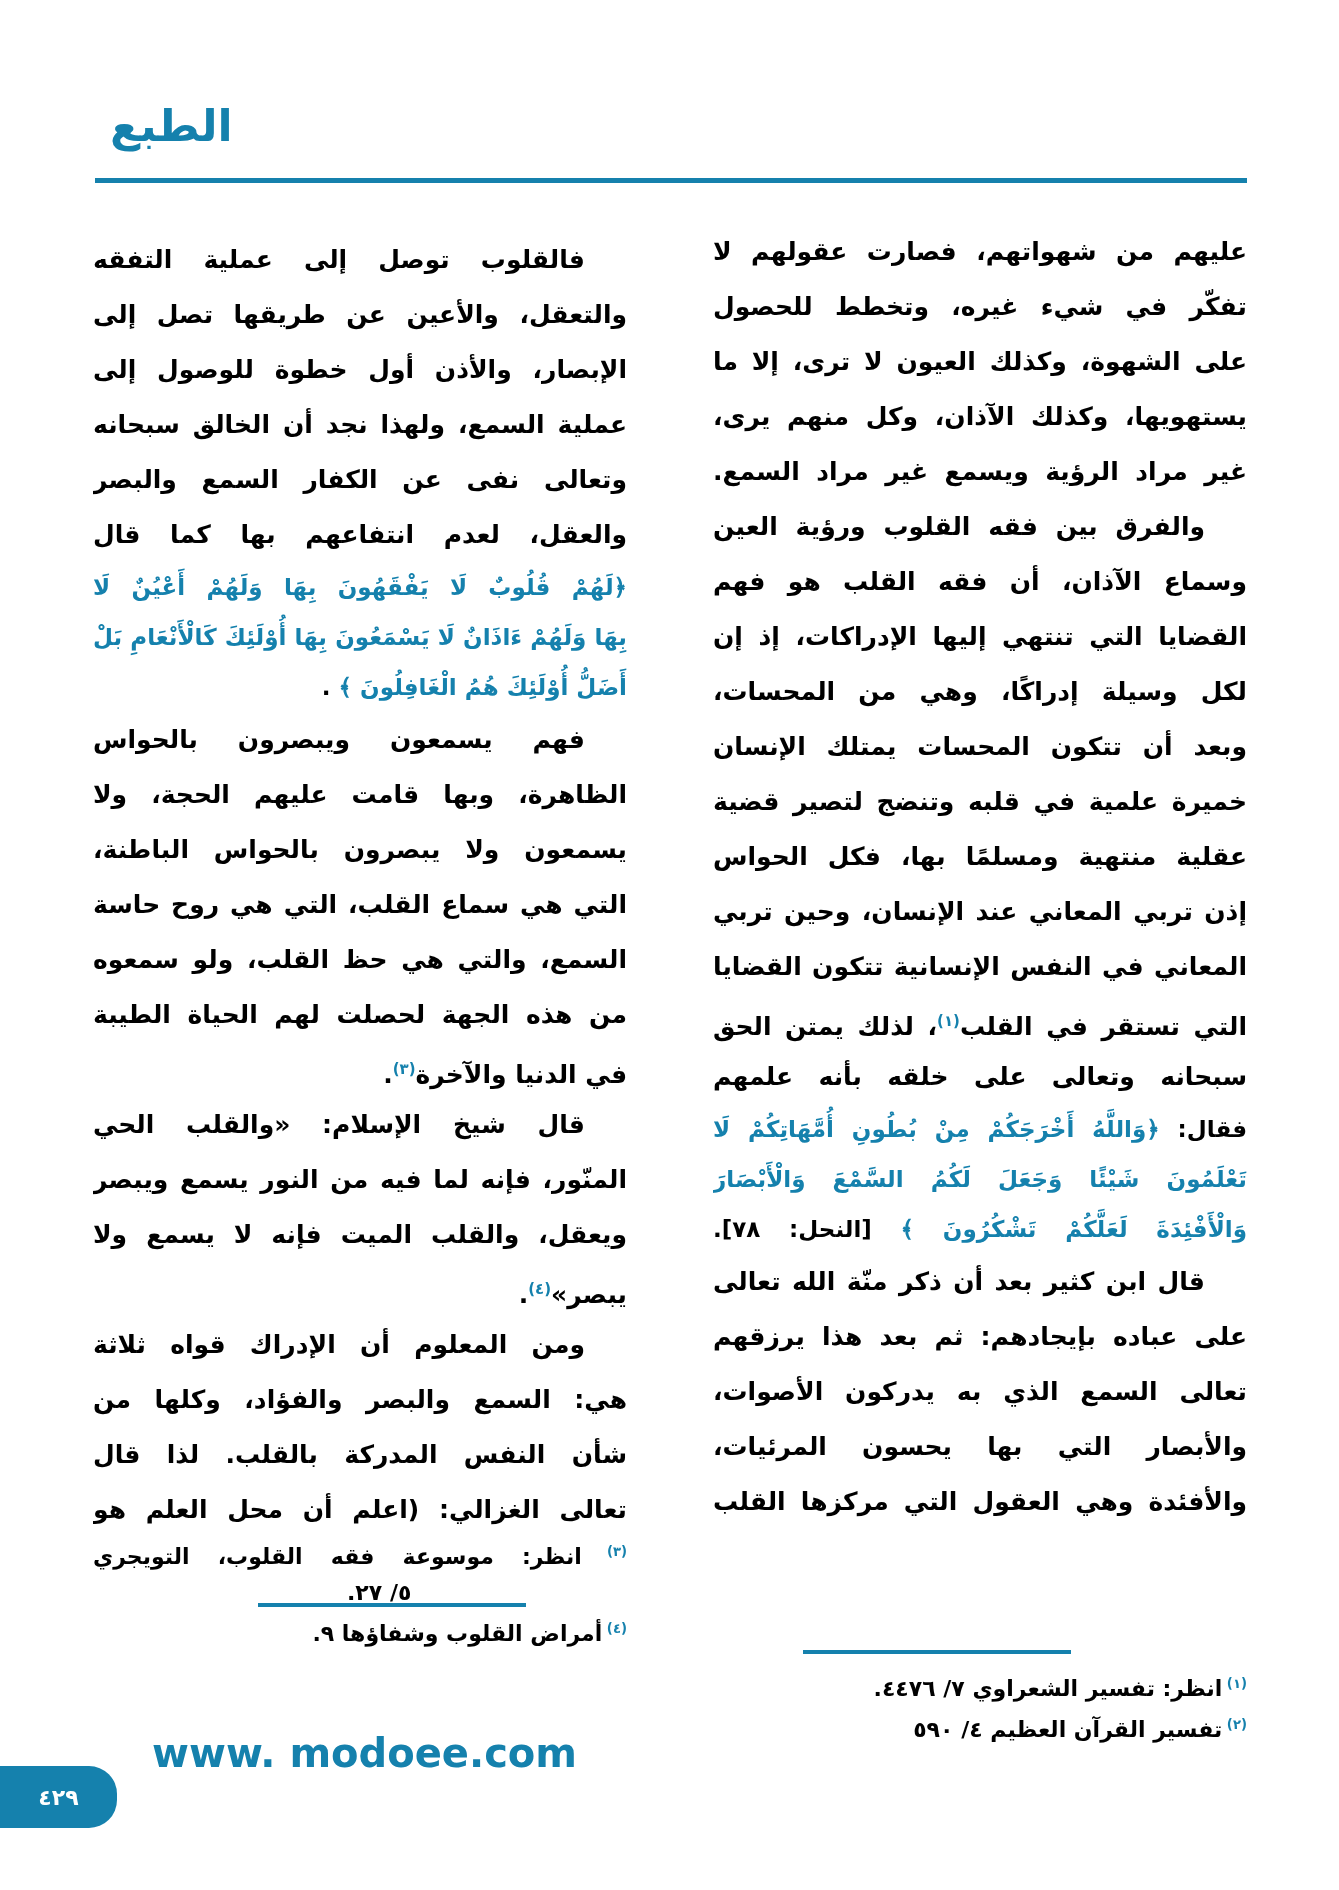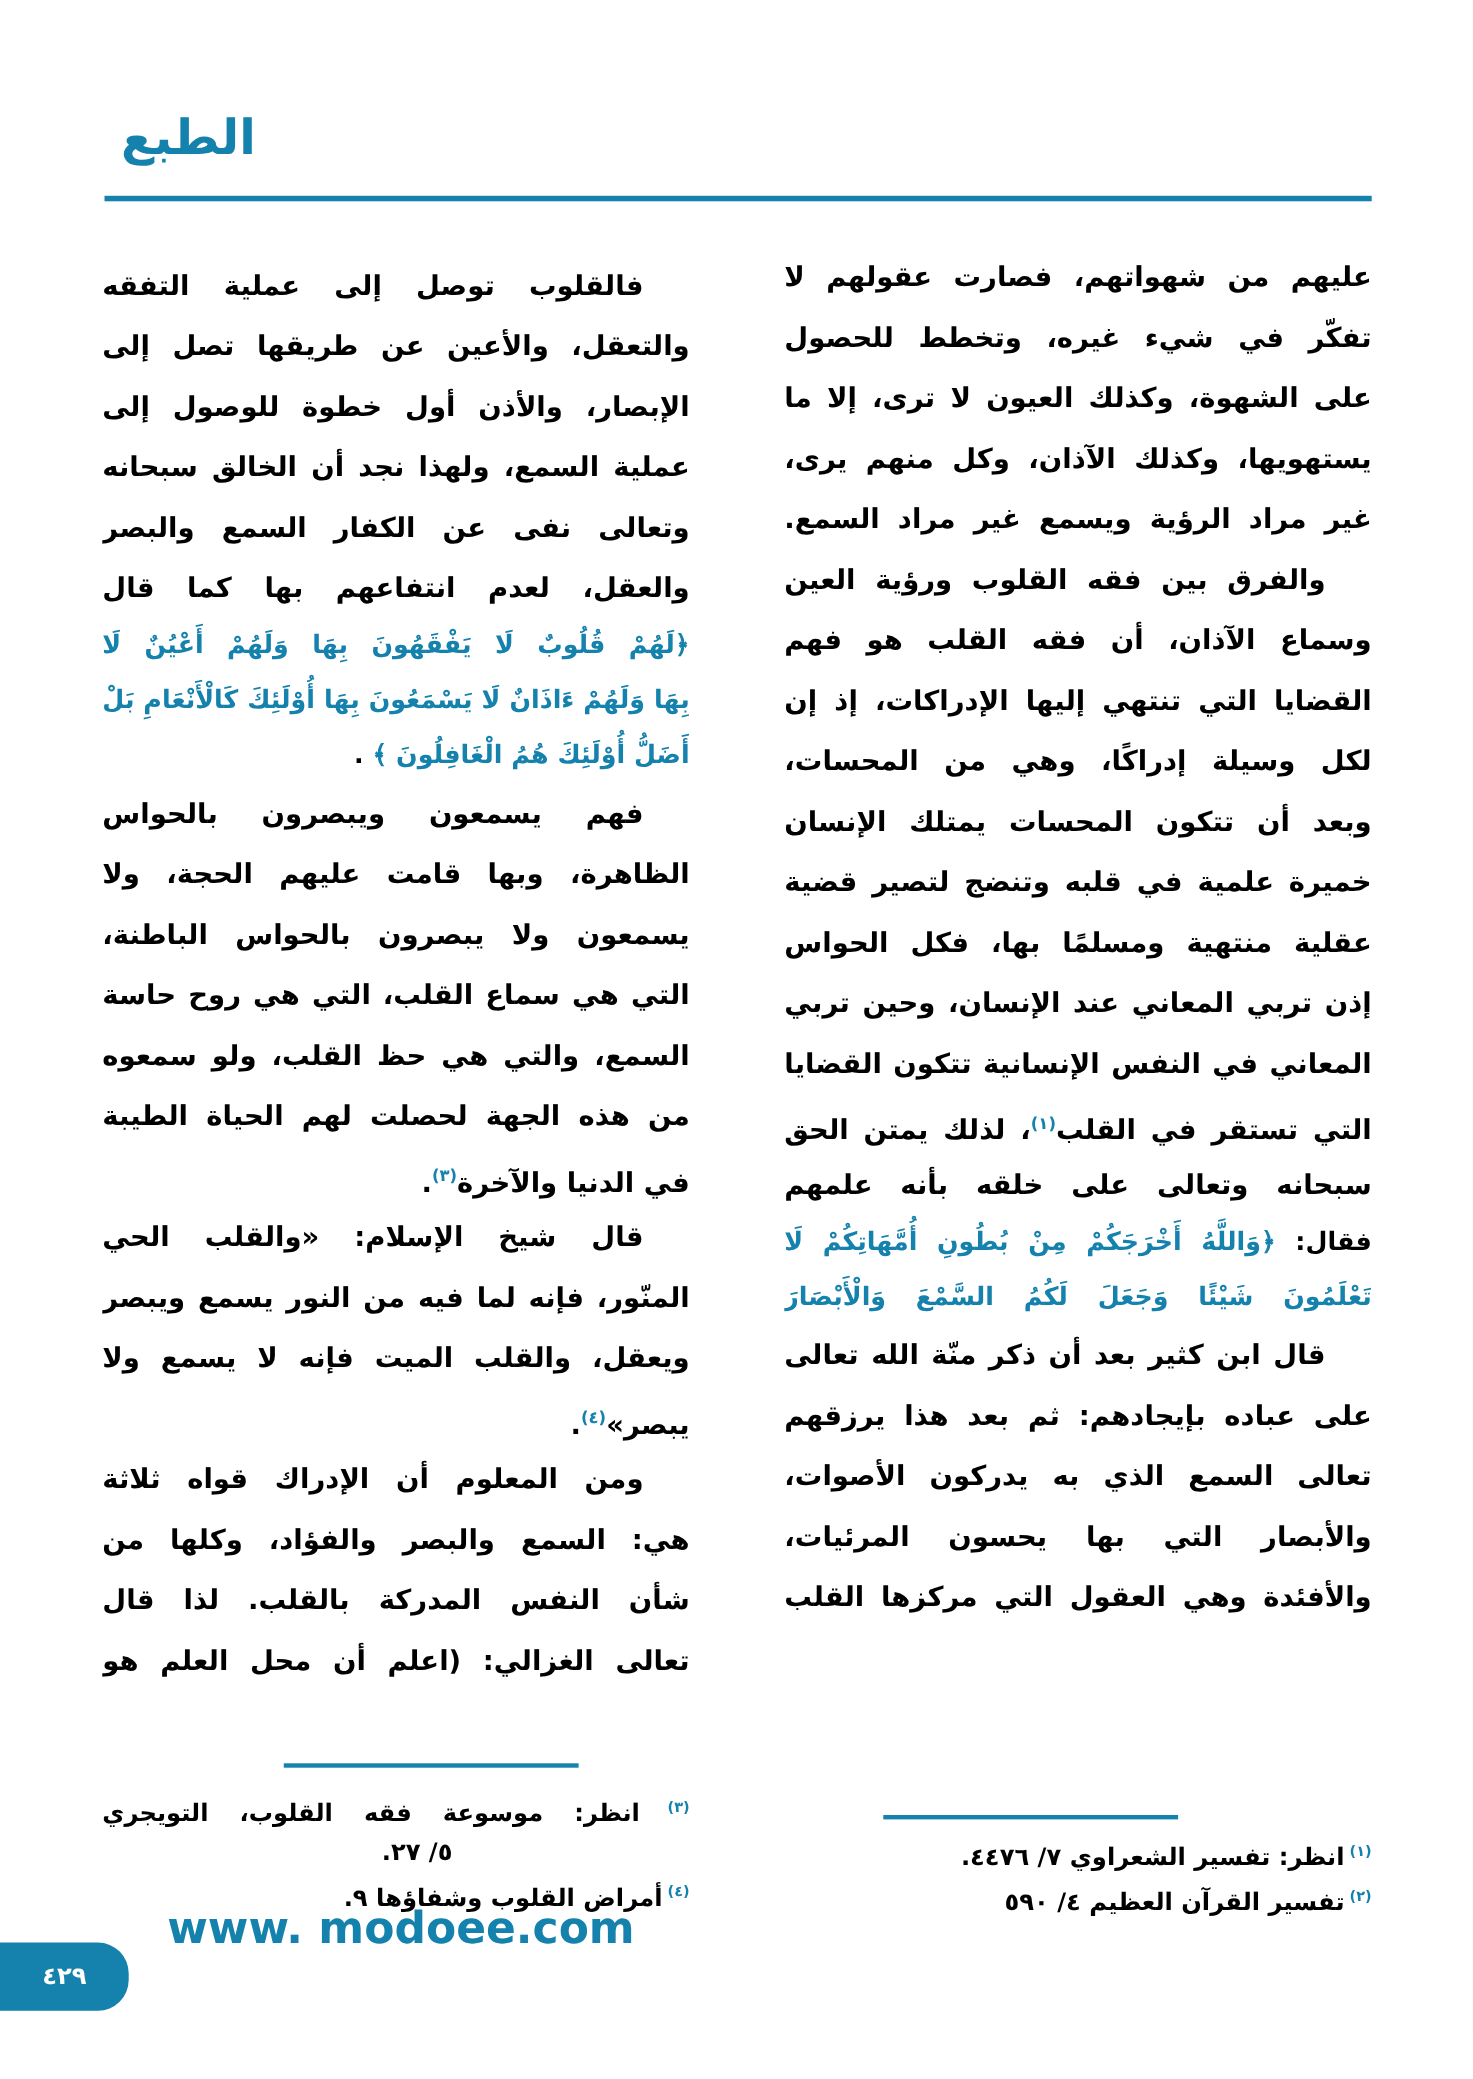"وَالْأَفْئِدَةَ لَعَلَّكُمْ تَشْكُرُونَ" div.line { html: none -> <div><span>وَالْأَفْئِدَةَ لَعَلَّكُمْ تَشْكُرُونَ ﴾</span><span> [النحل: ٧٨].</span></div> }
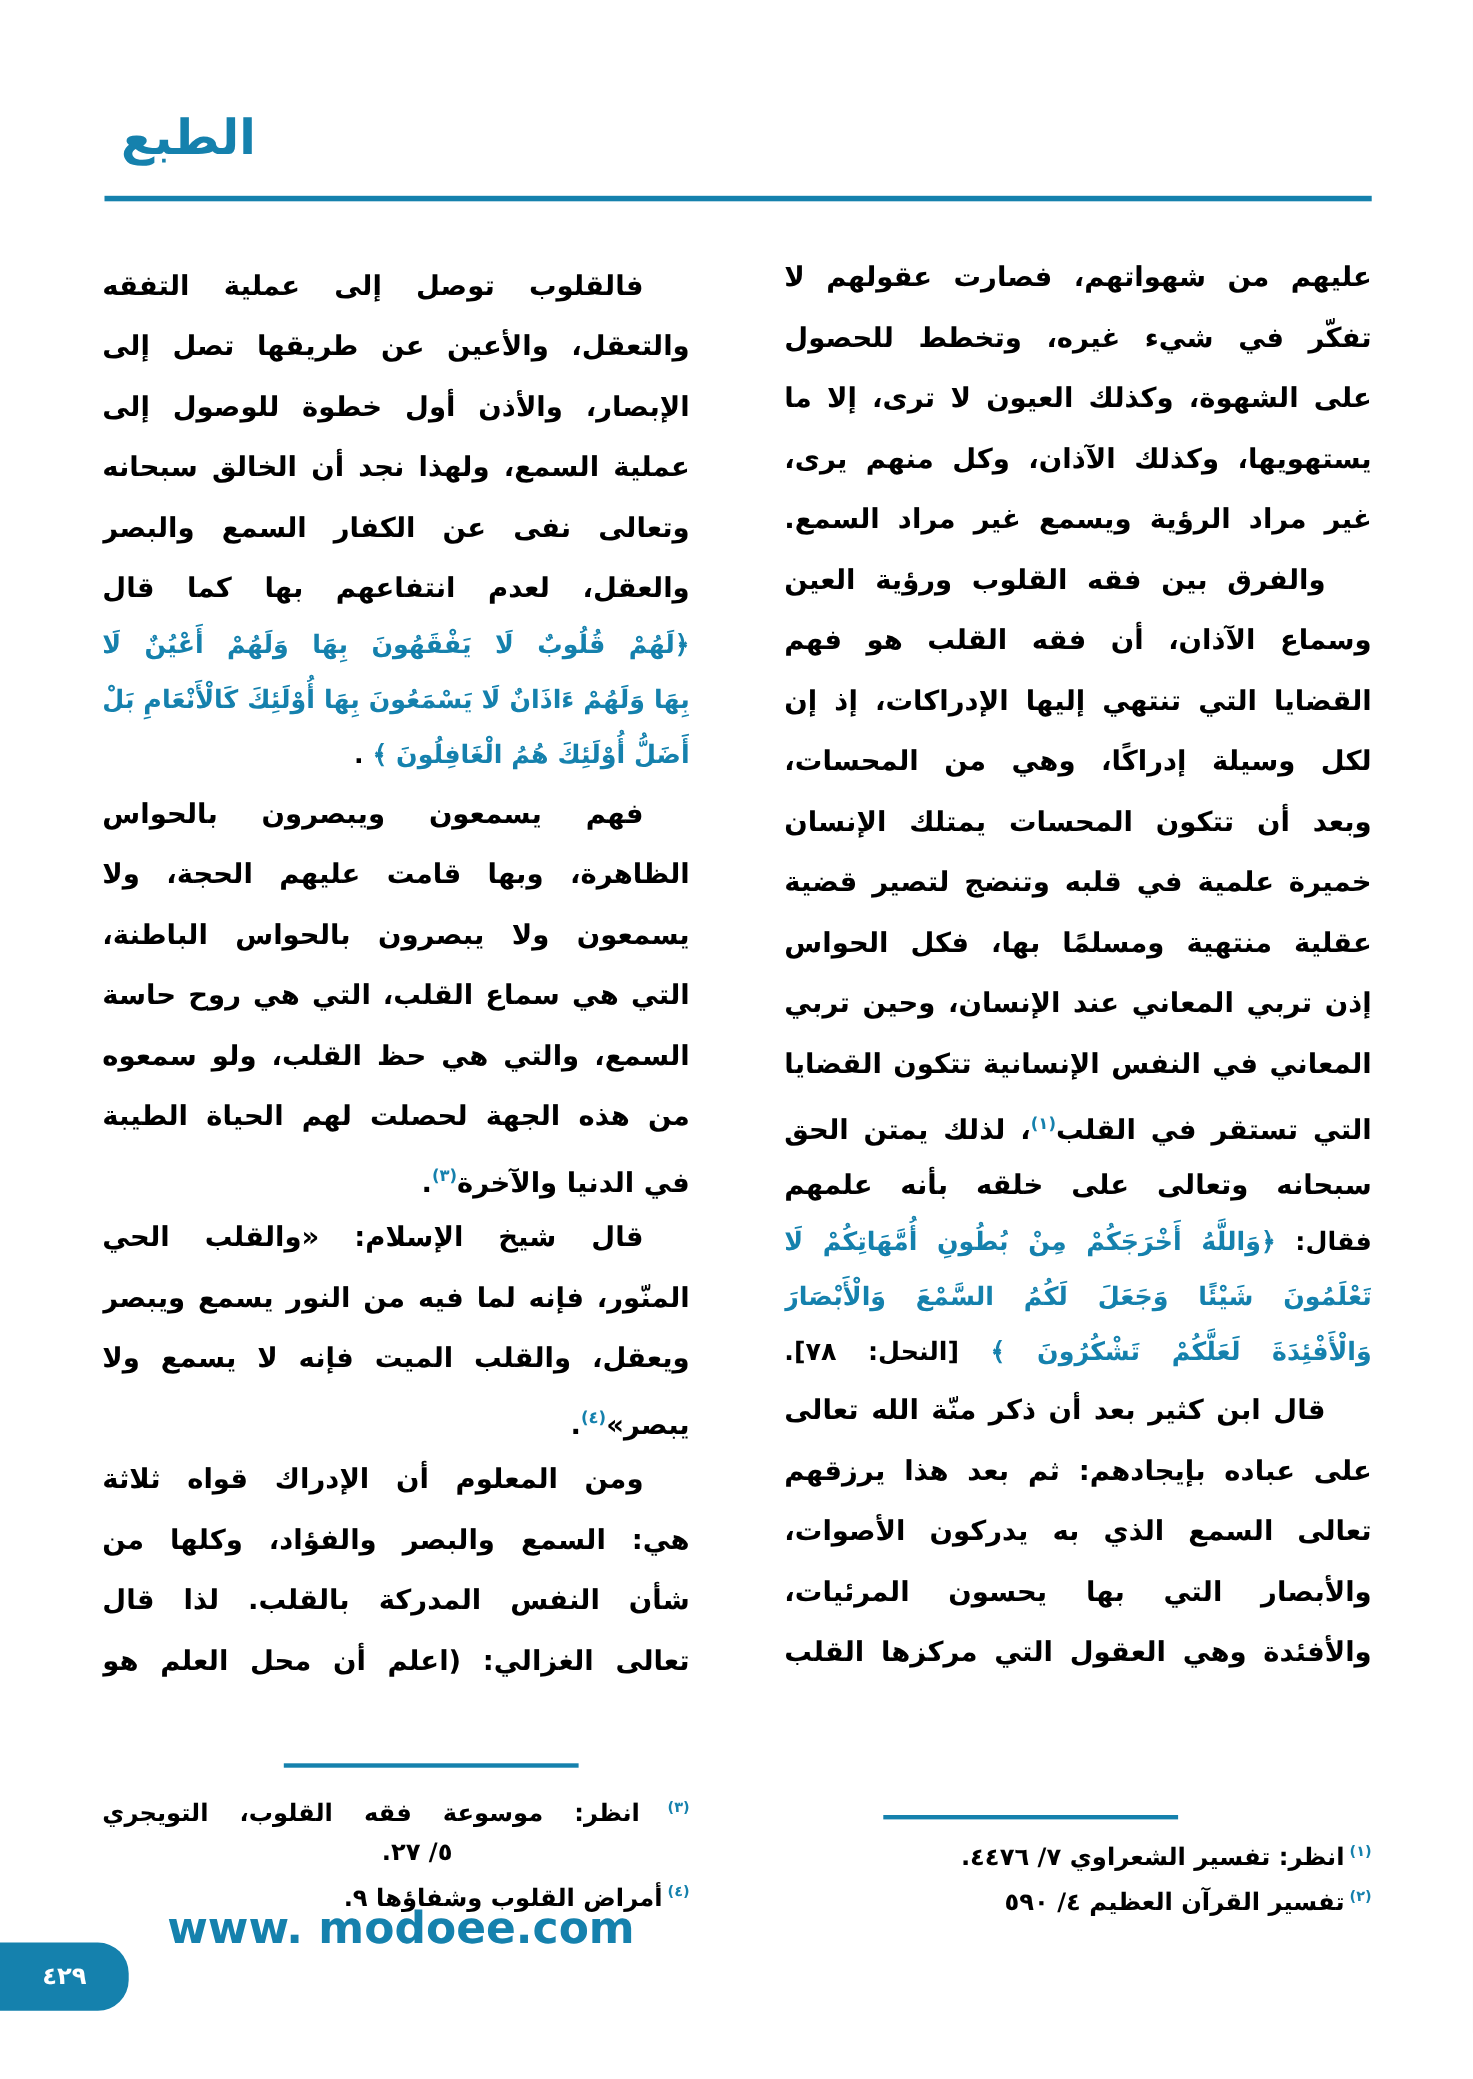"(٣) انظر: موسوعة فقه القلوب،" #fns-left { top: 1626px -> 1534px }
